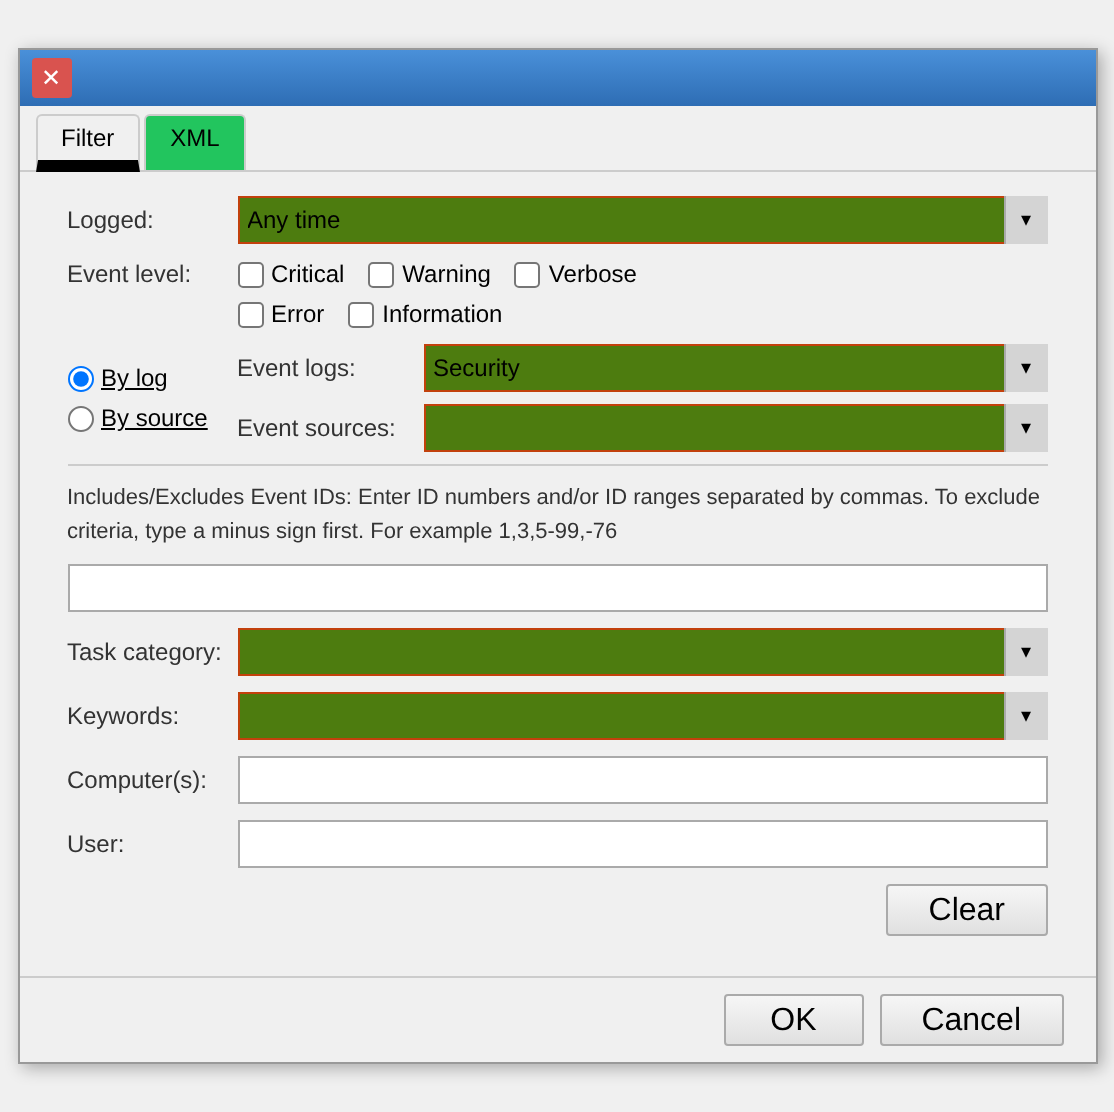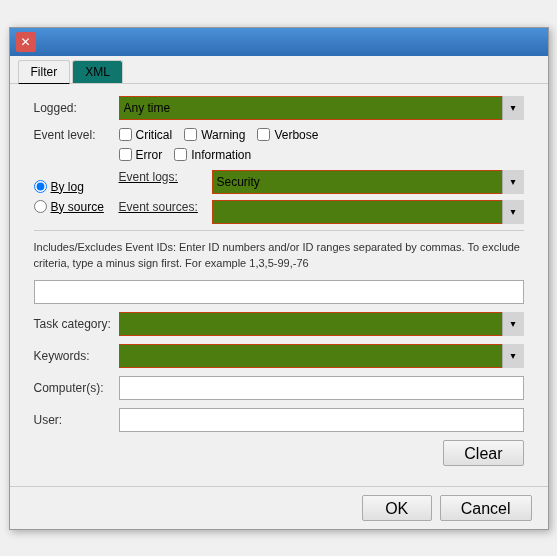"Filter" .tab.active { border-bottom: 1px solid #000000 -> 6px solid #000000 }
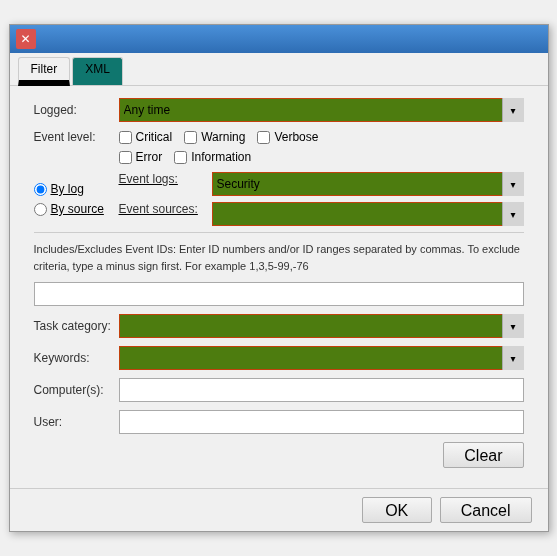"XML" .tab { background: #0f766e -> #22c55e }
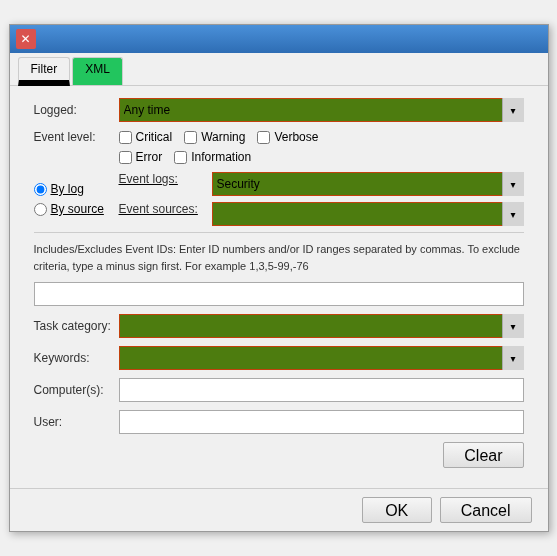"Event logs:" .event-field-row { align-items: none -> center; text-decoration: underline -> none }
